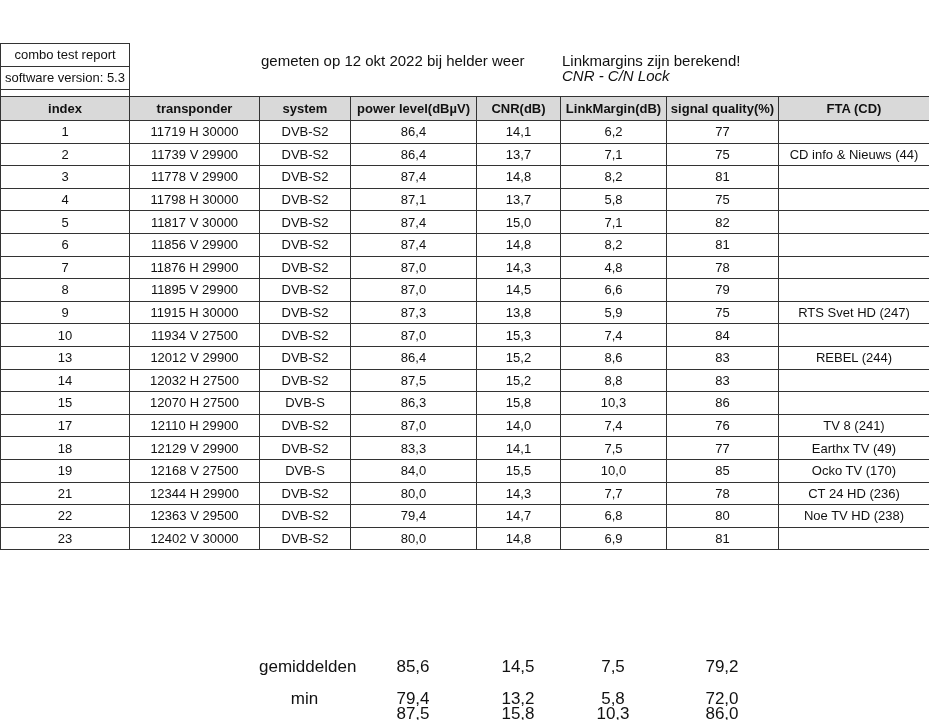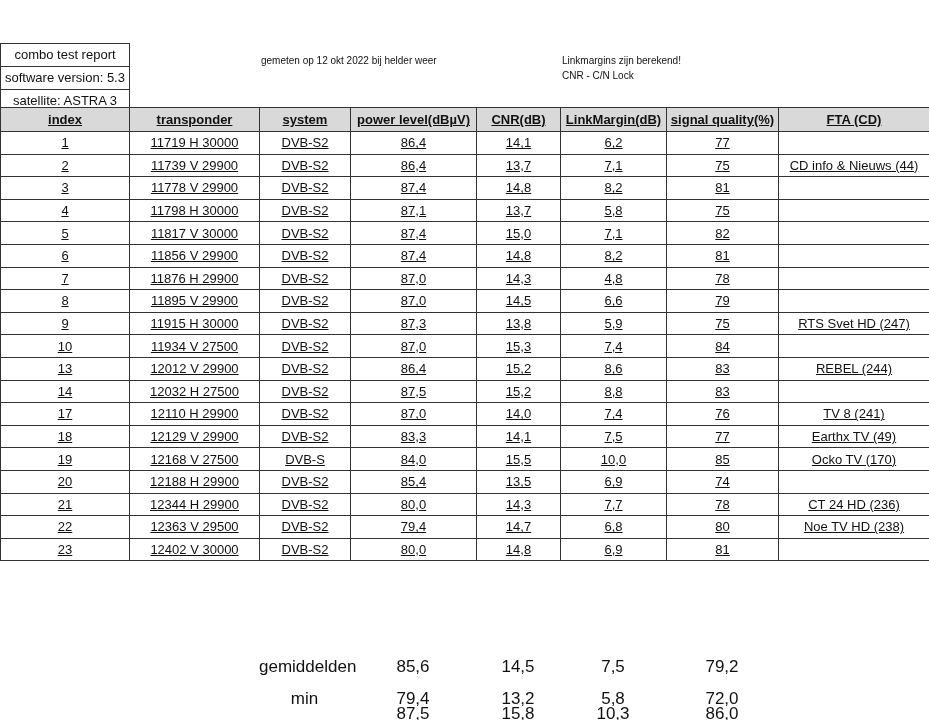"gemeten op 12 okt 2022" .note { font-size: 10px -> 15px }
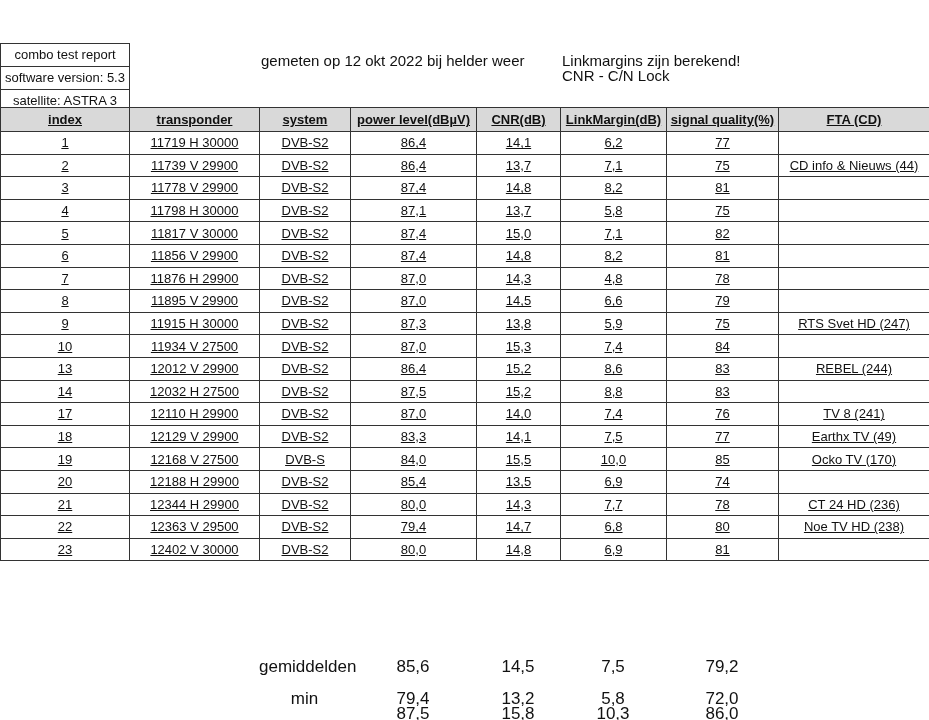"CNR - C/N Lock" div.note { font-style: none -> italic }
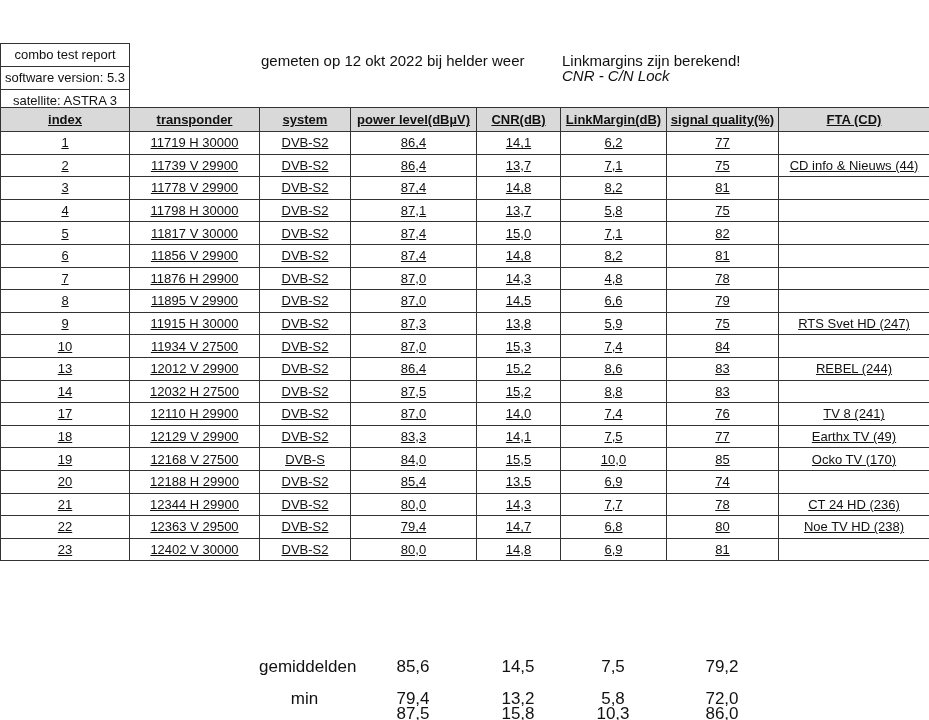"index" table.report { text-decoration: underline -> none; top: 107px -> 96px }
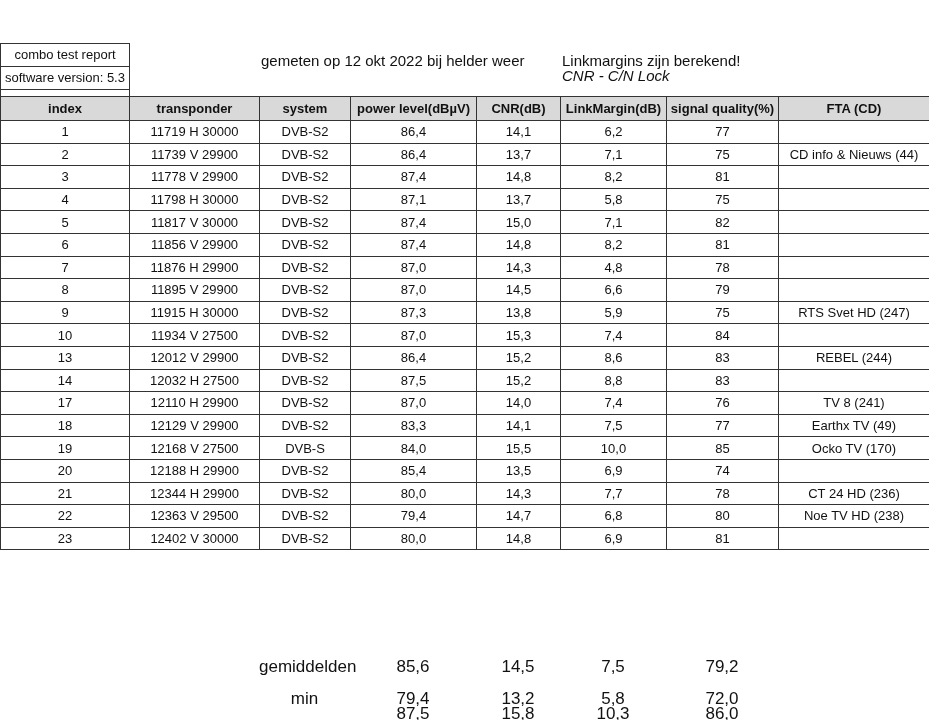"15" tr { html: none -> <tr> <td>15</td> <td>12070 H 27500</td> <td>DVB-S</td> <td>86,3</td> <td>15,8</td> <td>10,3</td> <td>86</td> <td></td> </tr> }
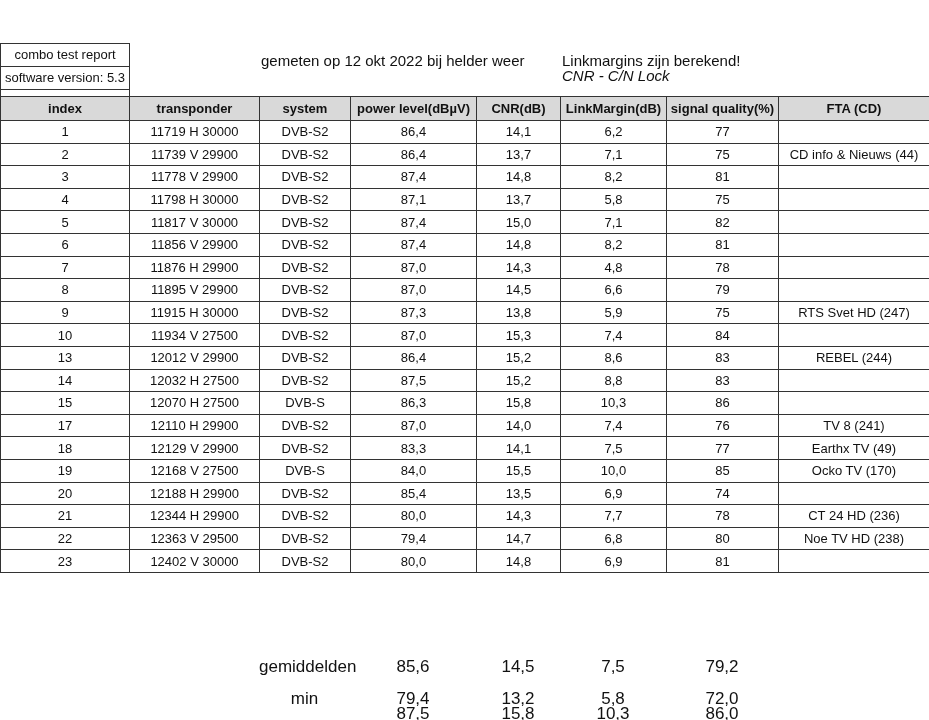"20" tr { html: <tr> <td>20</td> <td>12188 H 29900</td> <td>DVB-S2</td> <td>85,4</td> <td>13,5</td> <td>6,9</td> <td>74</td> <td></td> </tr> -> none }
